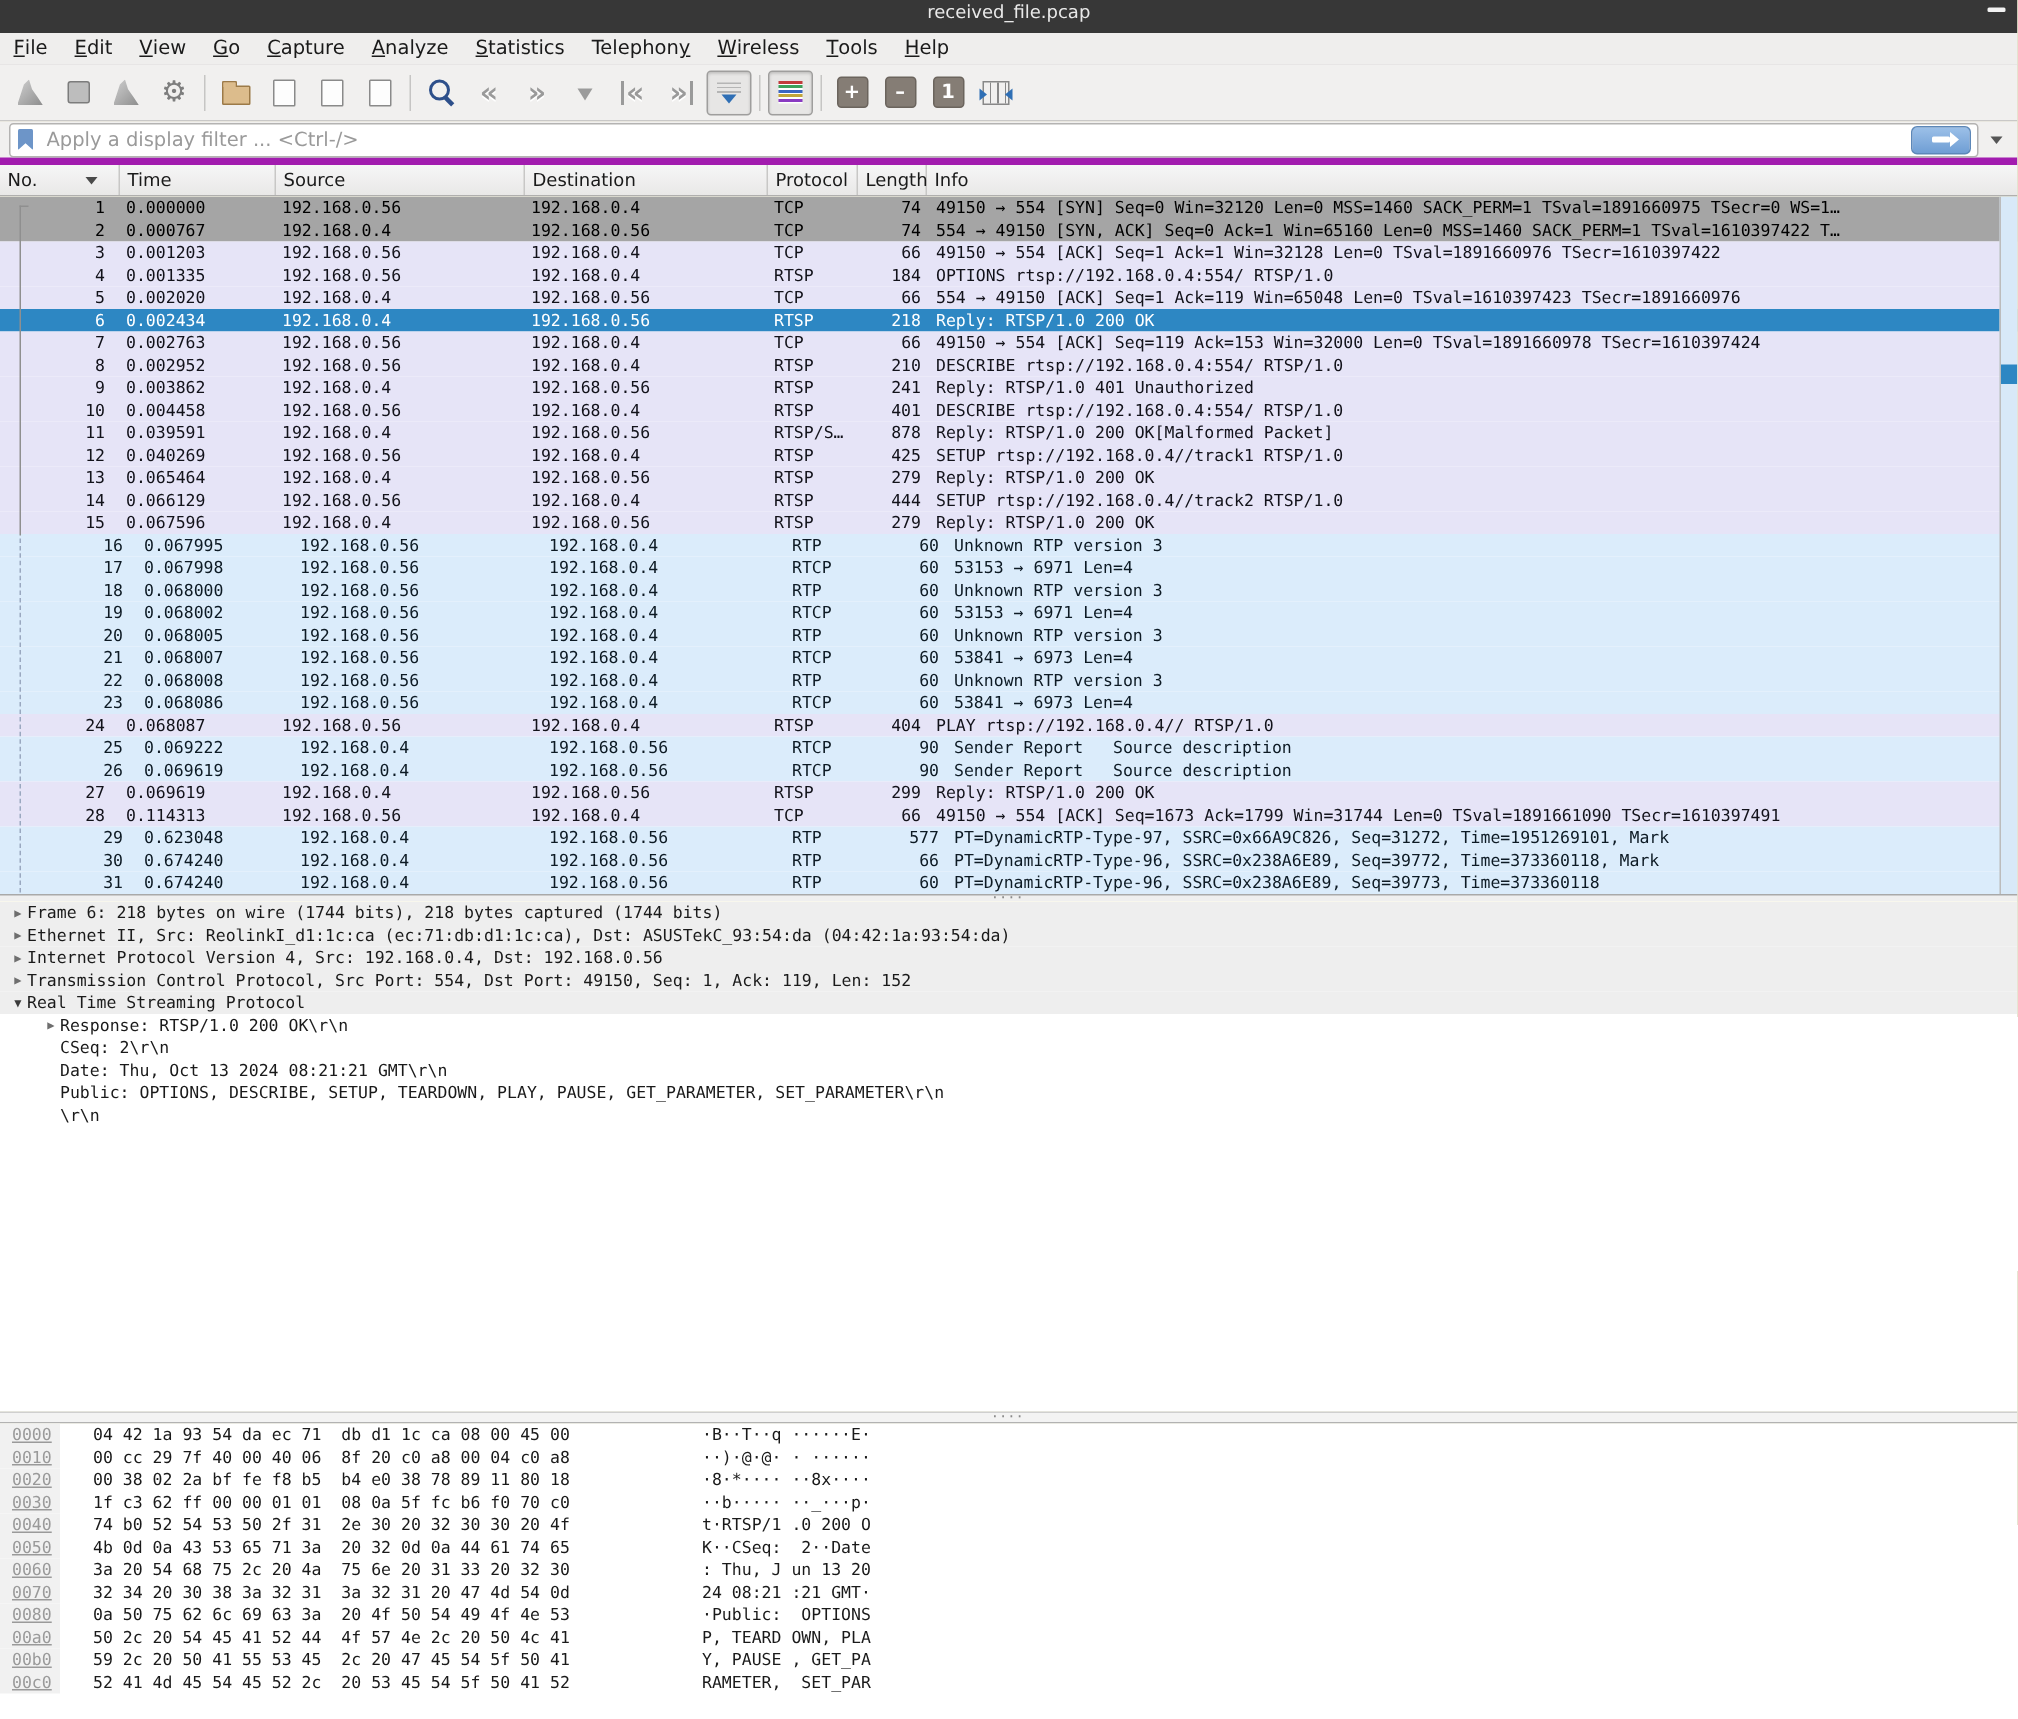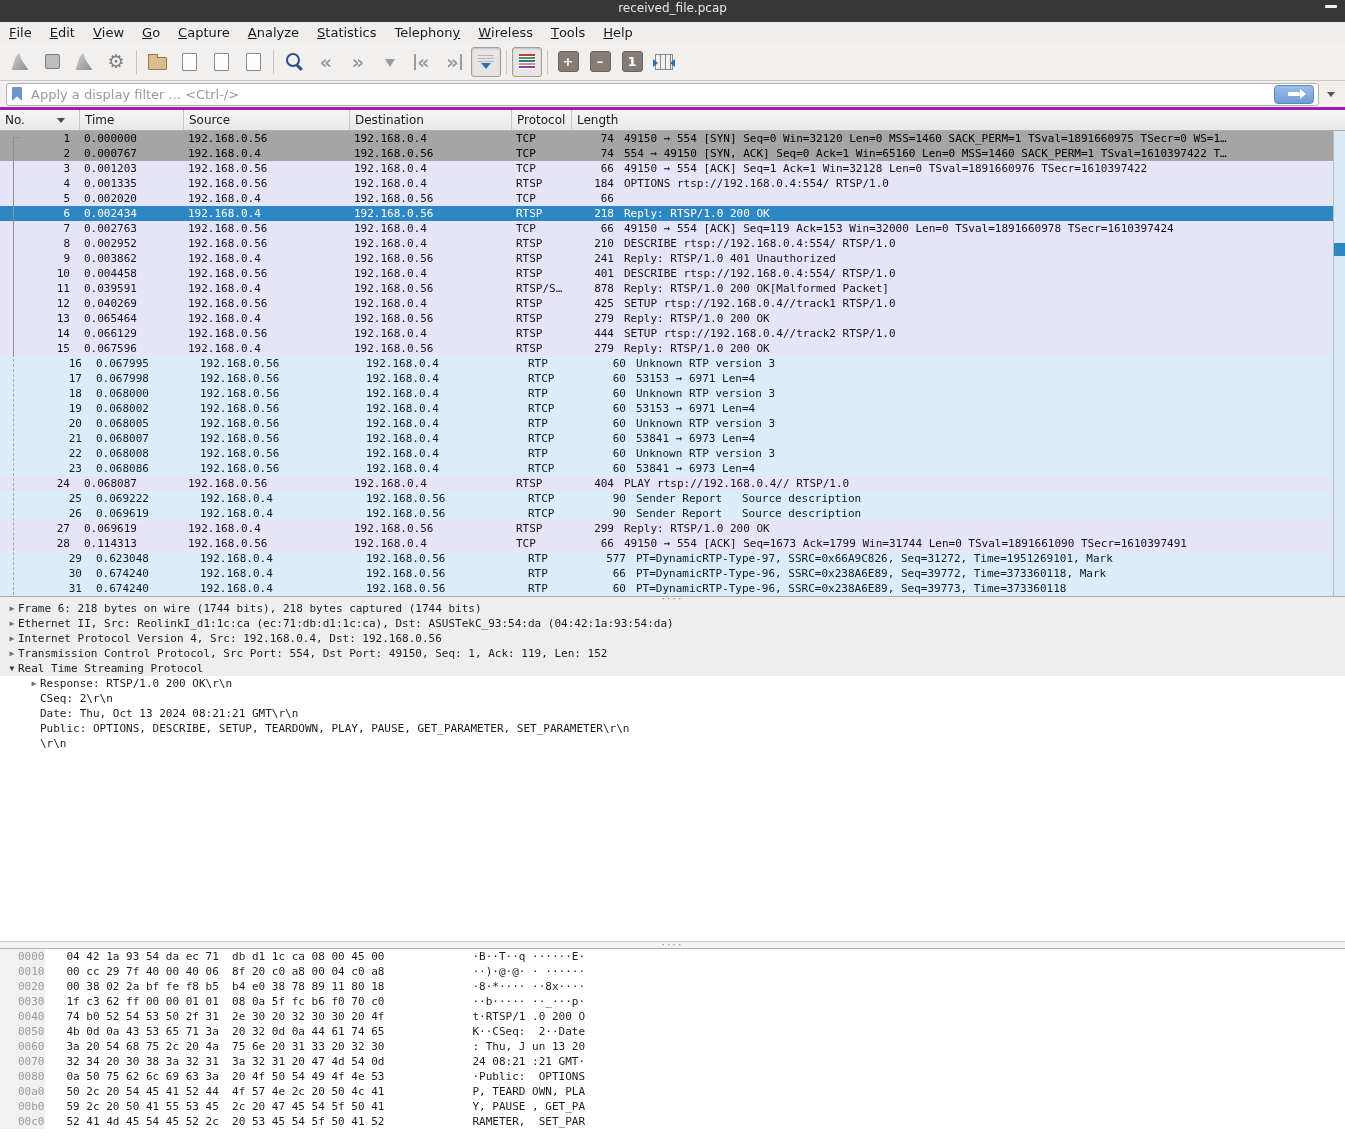"Apply a display filter ..." .filterbar { border-bottom: 3px solid #a21caf -> 5px solid #a21caf }
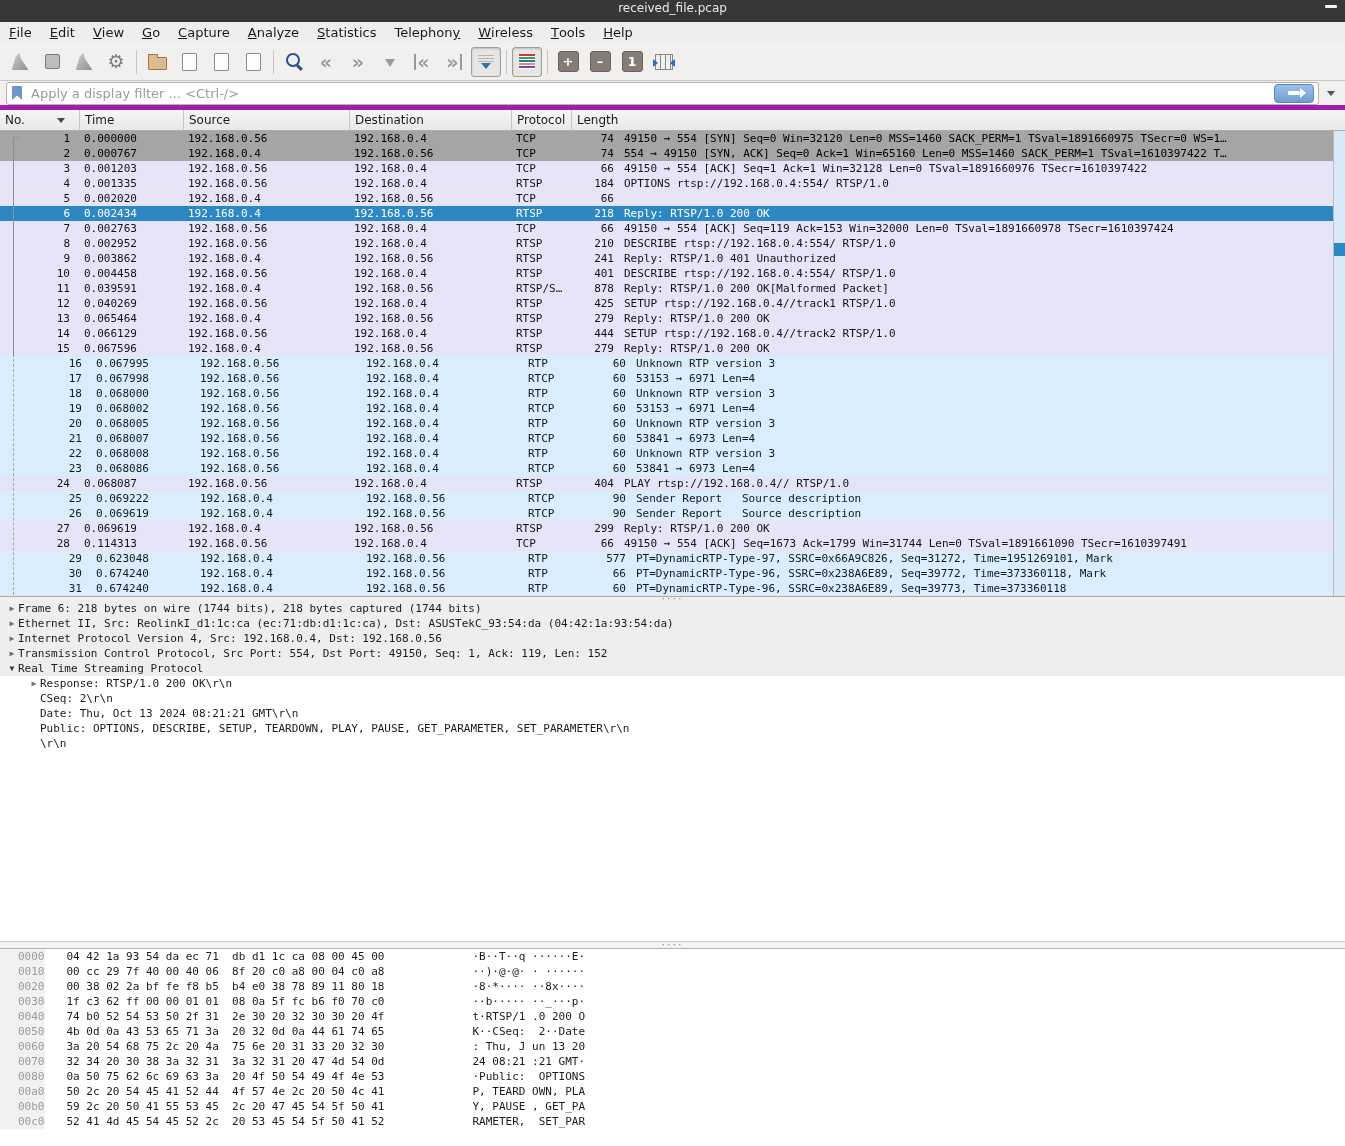"Info" div.hcell { html: none -> <div> <span>Info</span> </div> }
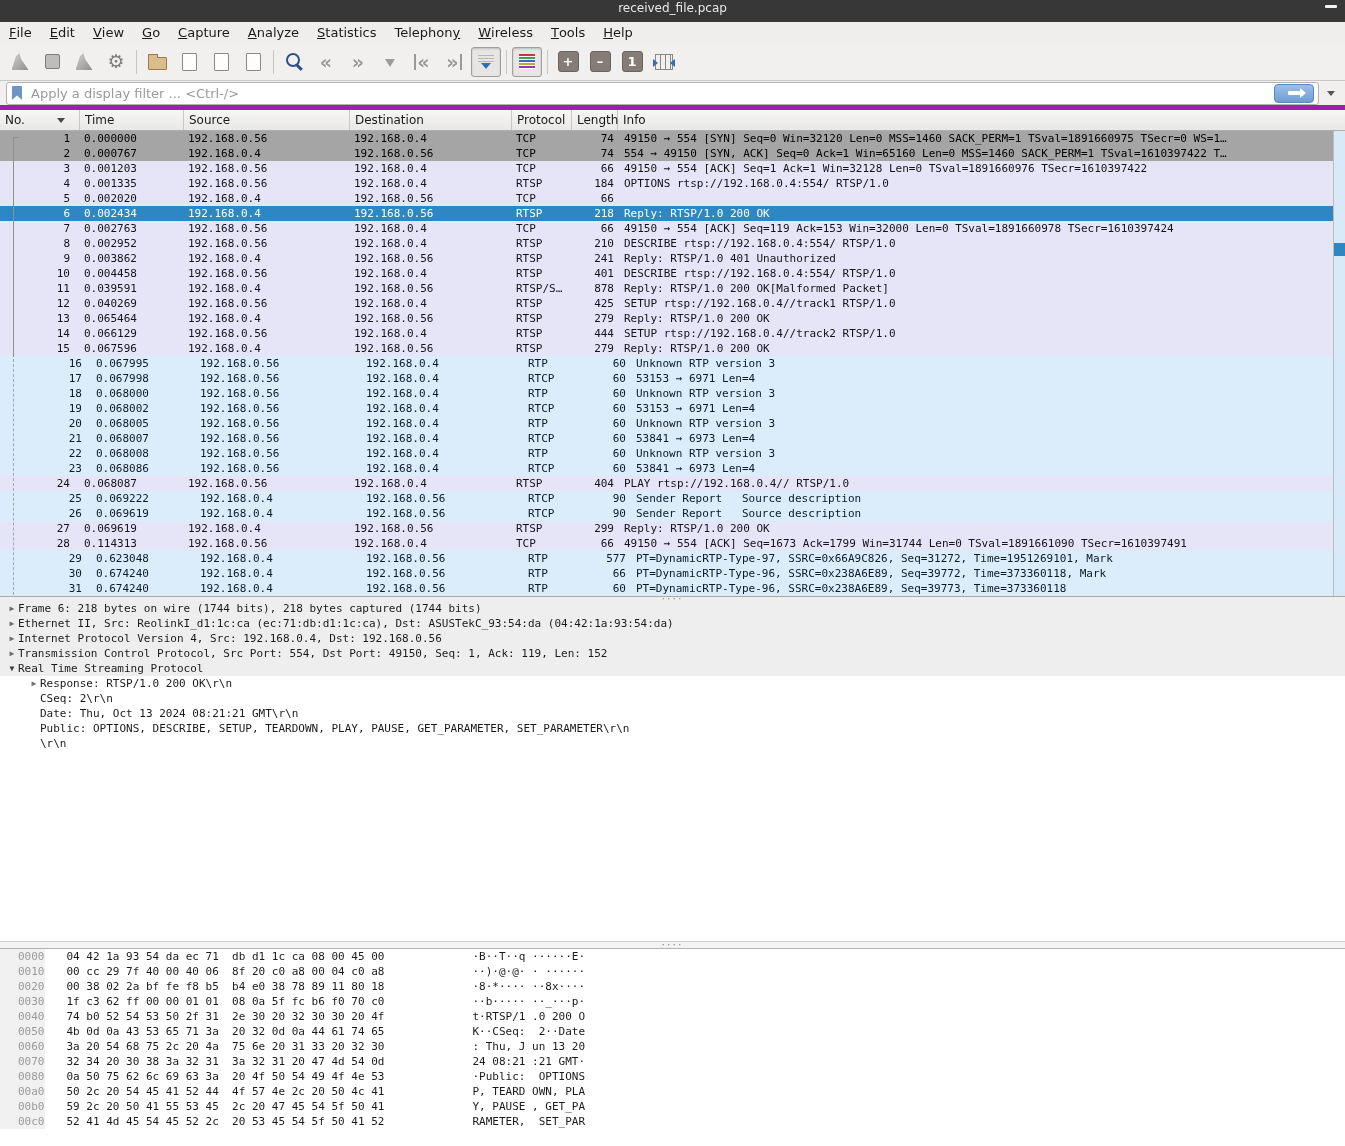"554 → 49150 [ACK] Seq=1" div.cell-info { html: none -> <div>554 → 49150 [ACK] Seq=1 Ack=119 Win=65048 Len=0 TSval=1610397423 TSecr=1891660976</div> }
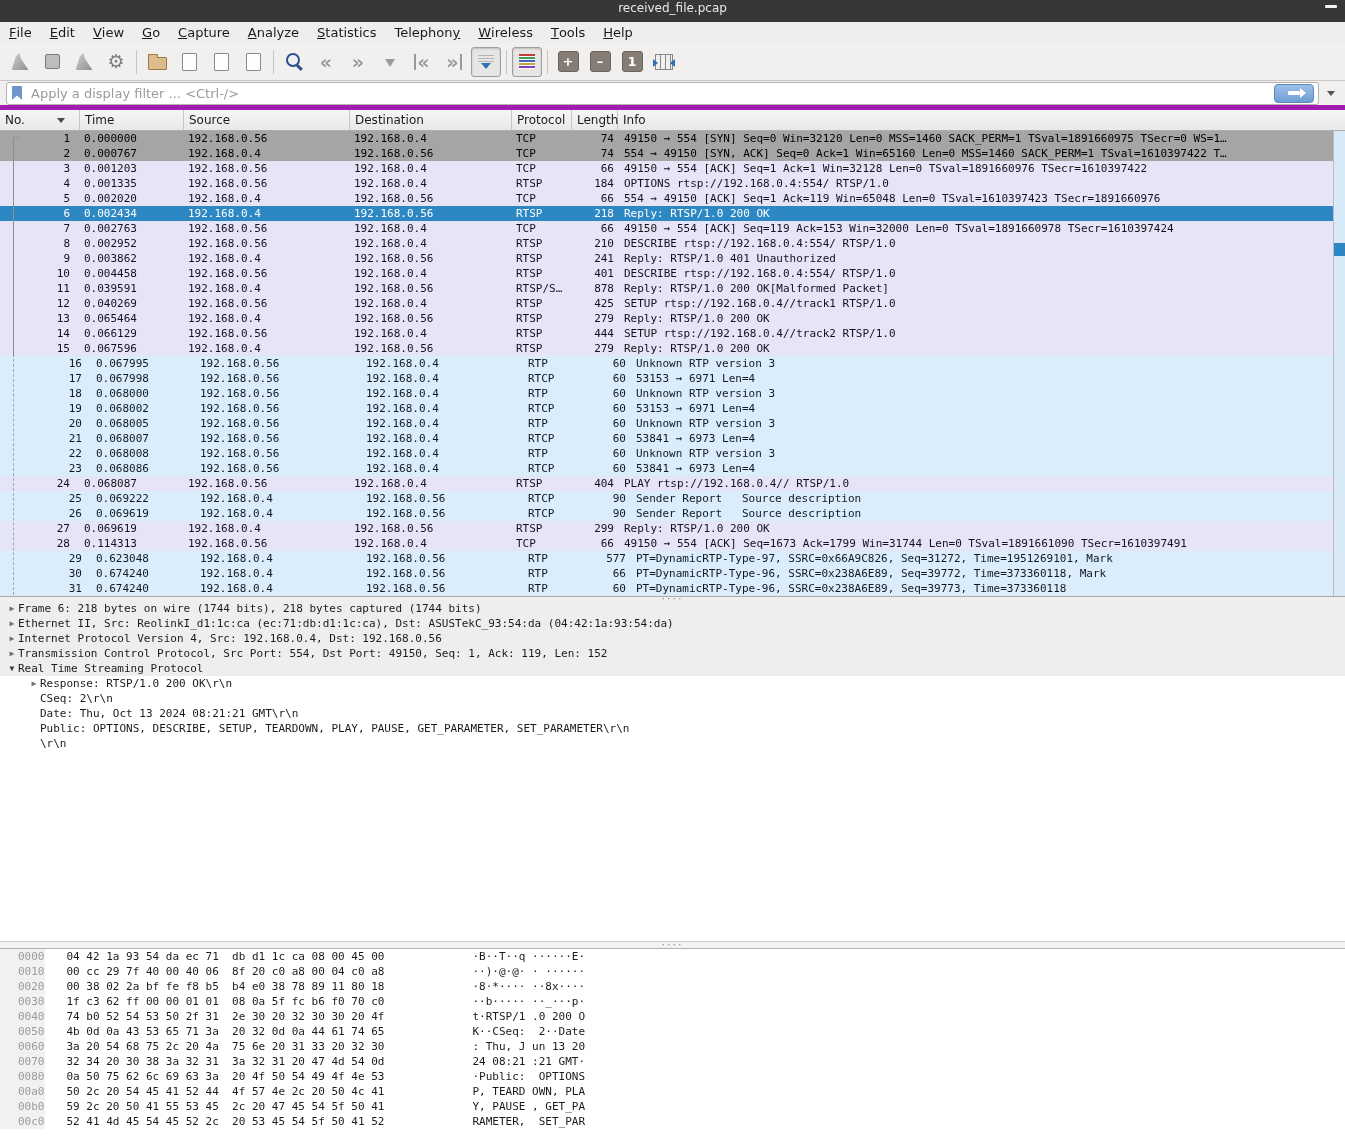"0000" .h-off { padding-left: 18px -> 8px; text-decoration: none -> underline }
